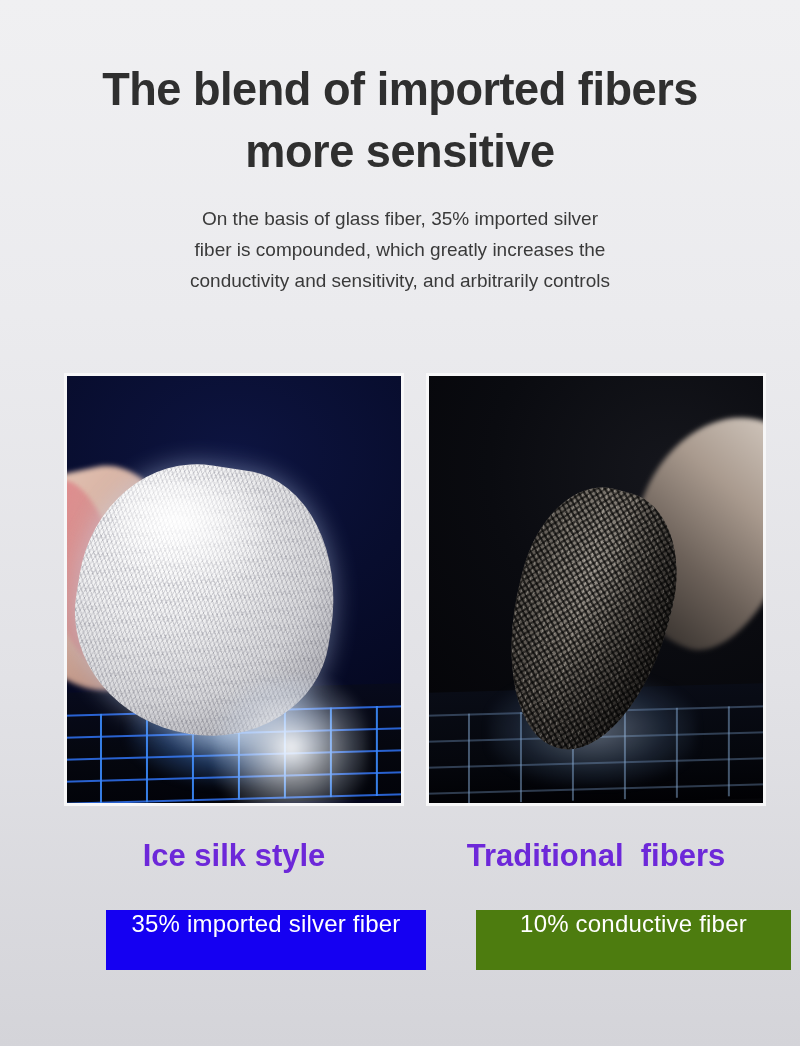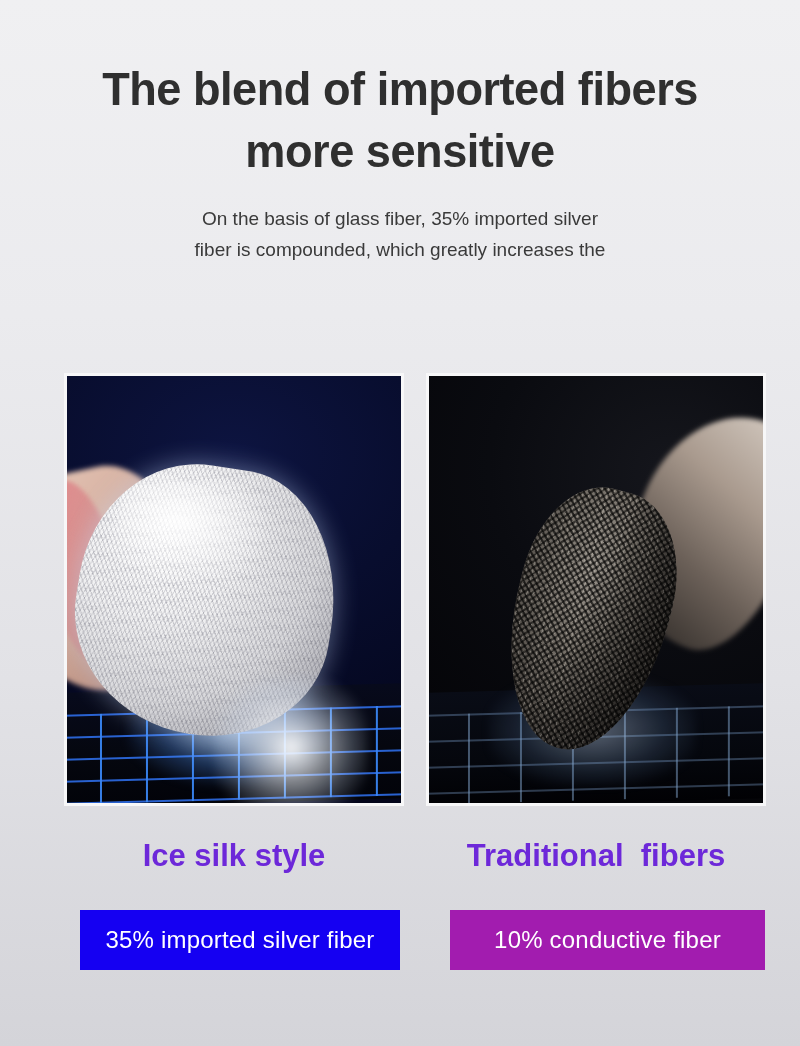"conductivity and sensitivity, and" span { html: none -> <span>conductivity and sensitivity, and arbitrarily controls</span> }
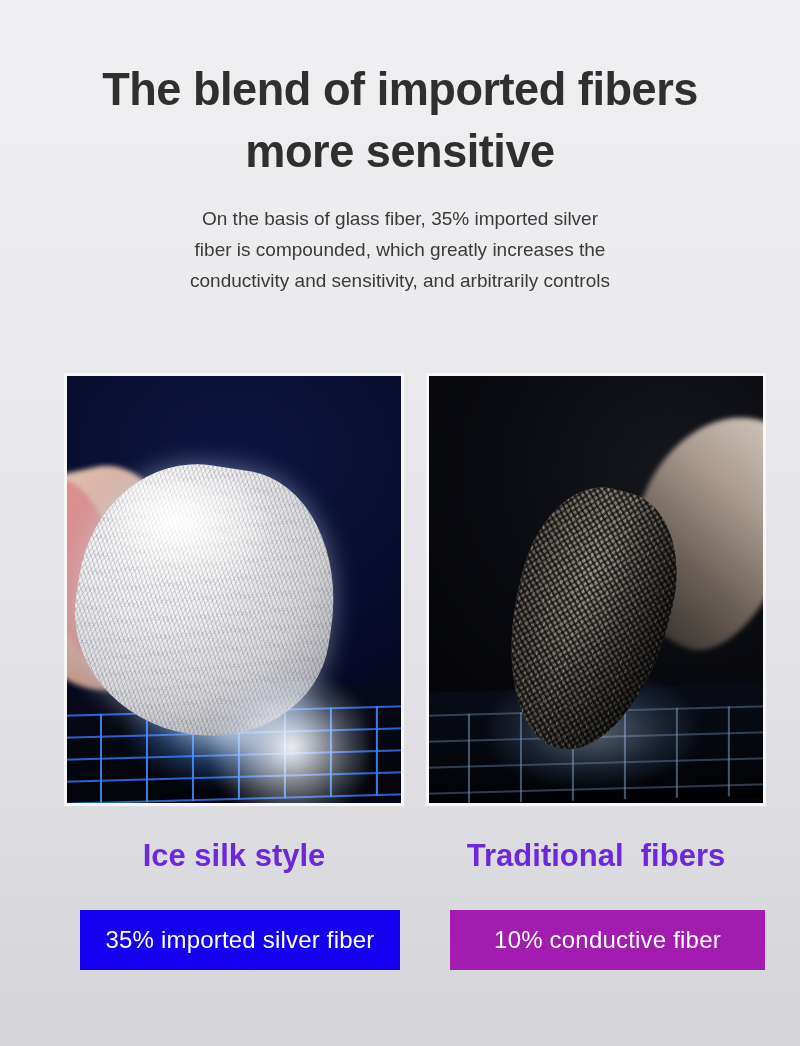"35% imported silver fiber" .badge { align-items: center -> flex-start; margin-left: none -> 26px }
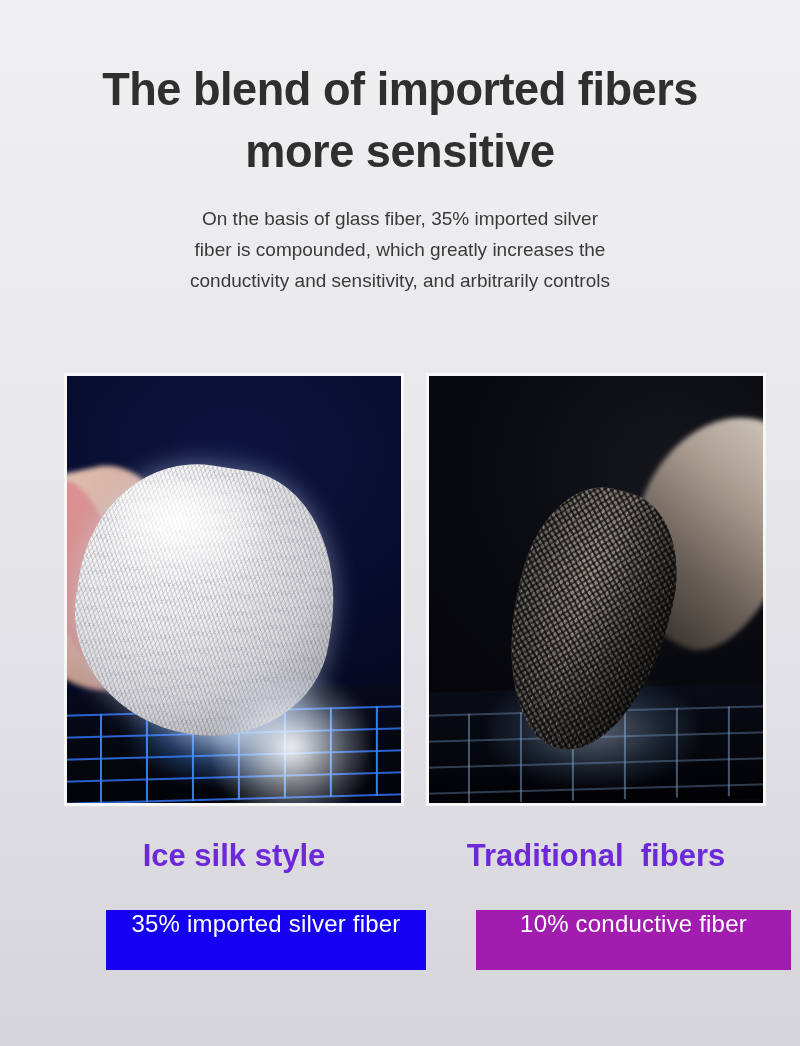"10% conductive fiber" .badge.gray { background: #a21caf -> #4d7c0f }
